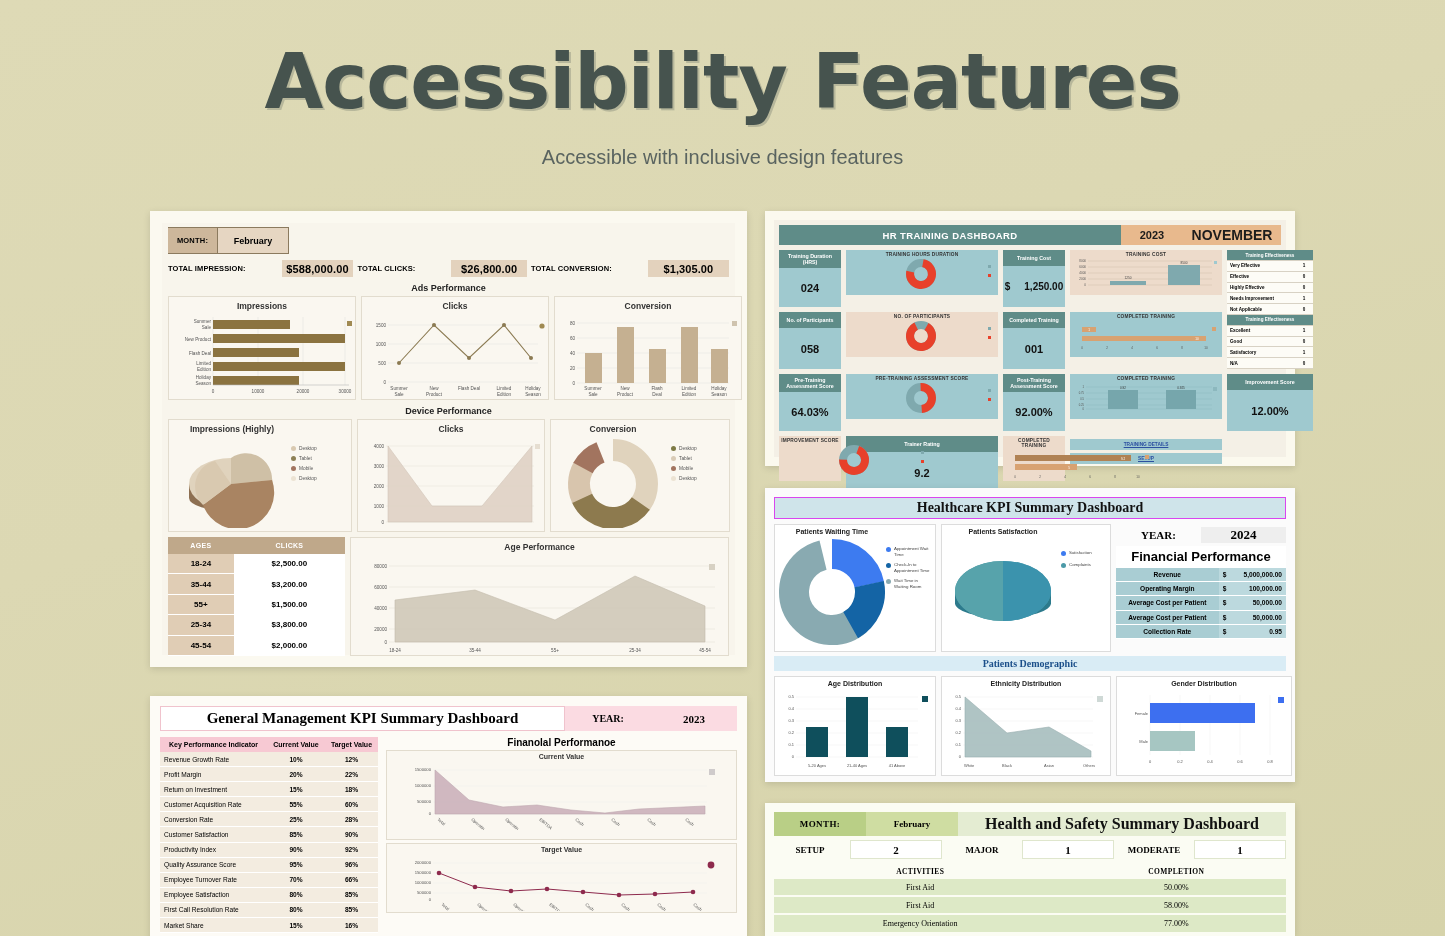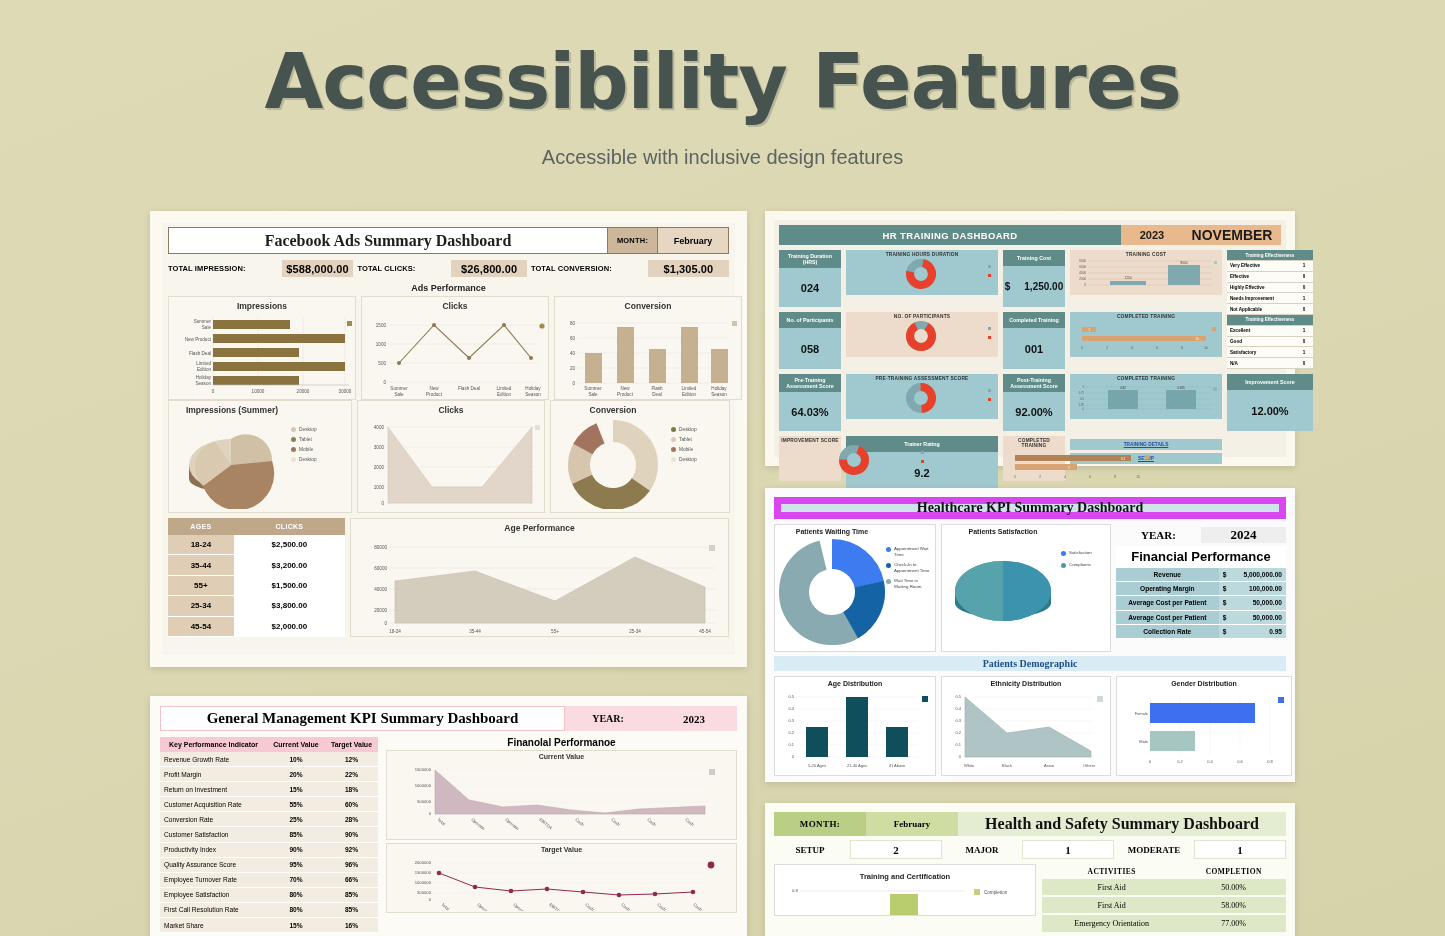"Facebook Ads Summary Dashboard" div.fb-title { html: <div>Facebook Ads Summary Dashboard</div> -> none }
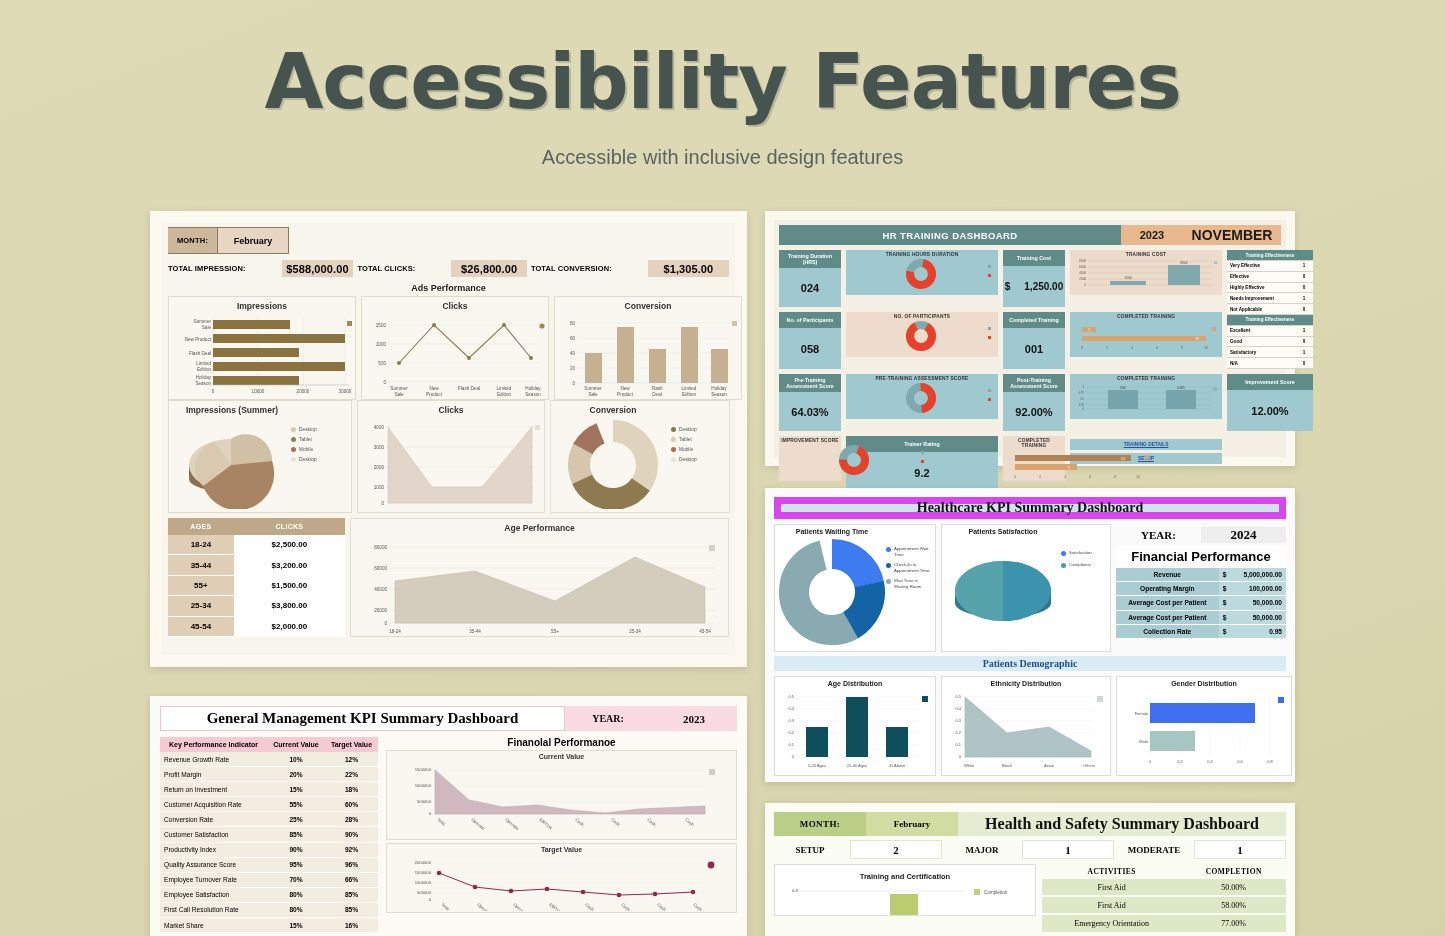"Device Performance" div.sect { html: none -> <div>Device Performance</div> }
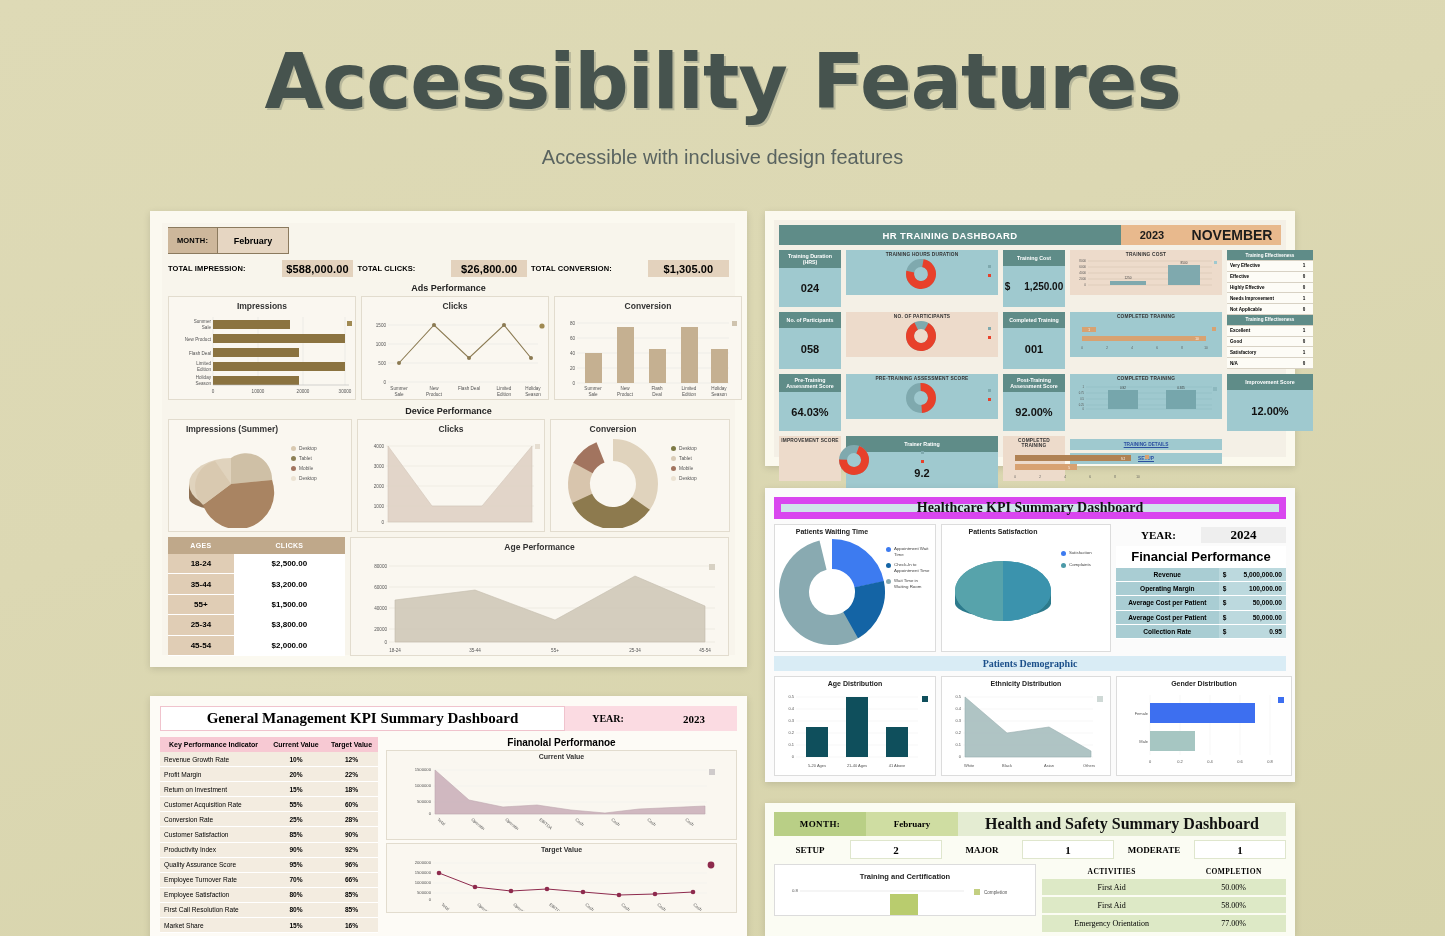"Impressions (Summer)" div.ptitle { text: Summer -> Highly }
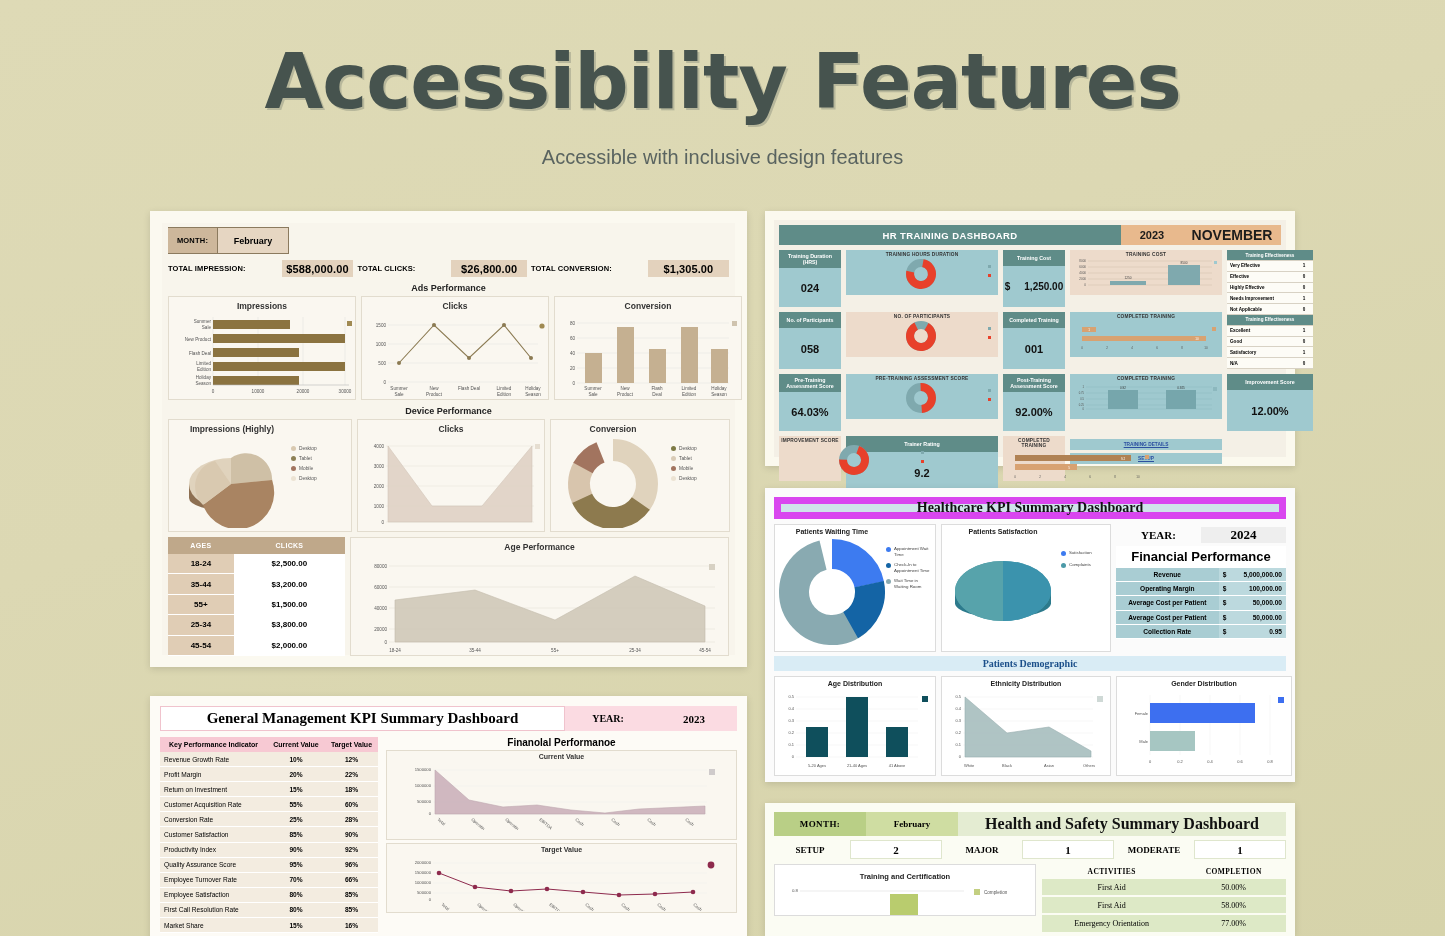"Healthcare KPI Summary Dashboard" .hc-ttl { border: 7px solid #d946ef -> 1px solid #d946ef }
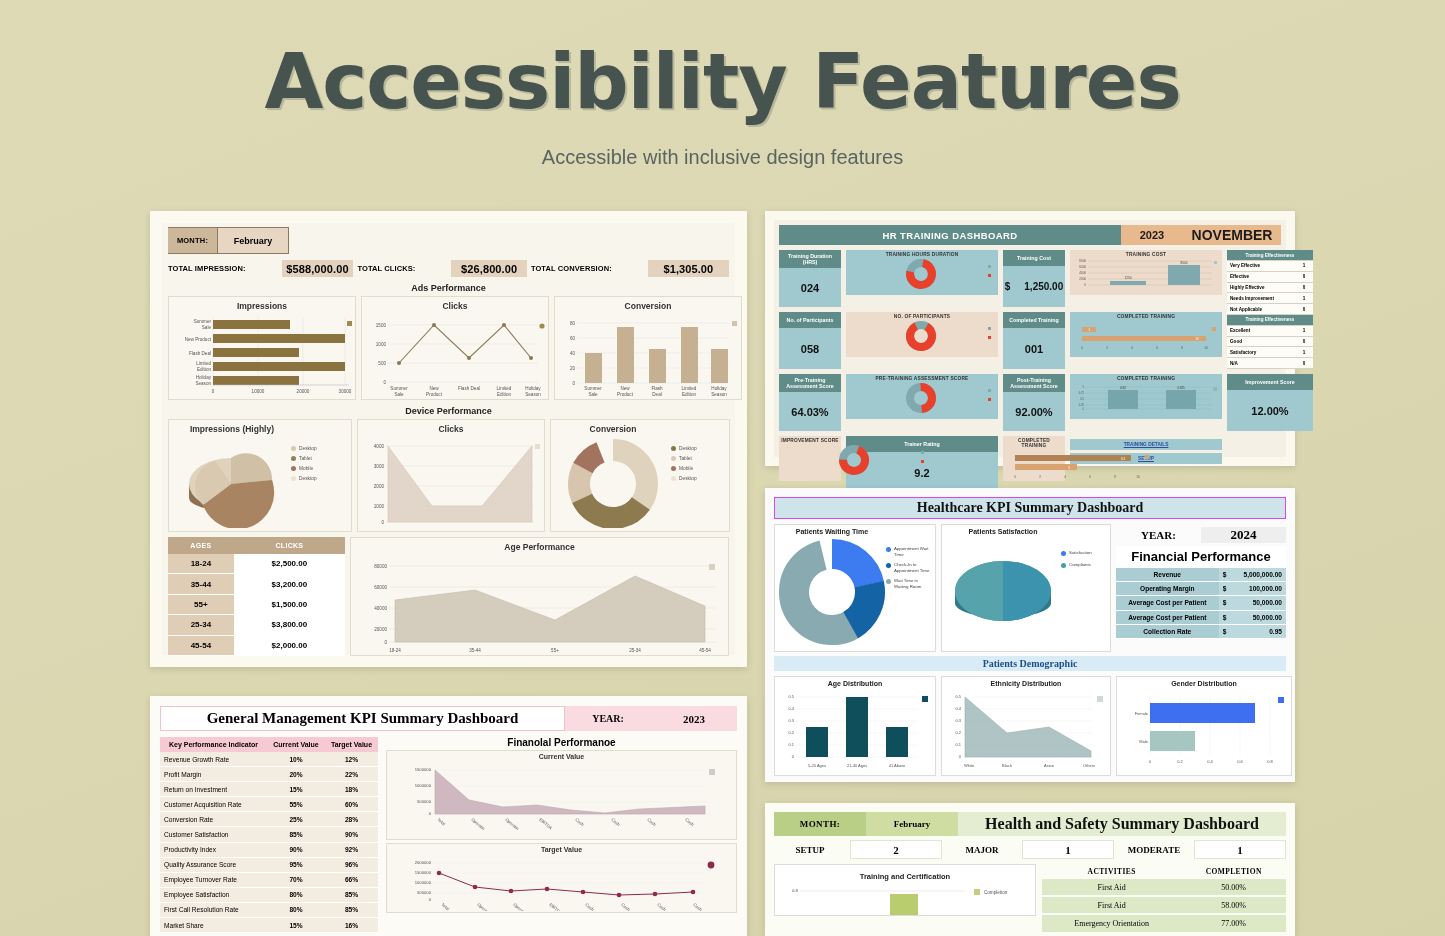"Training and Certification" div.hcp { html: <div> <div>Training and Certification</div> <svg> <line></line> <text>0.8</text> <rect></rect> <rect></rect> <text>Completion</text> </svg> </div> -> none }
